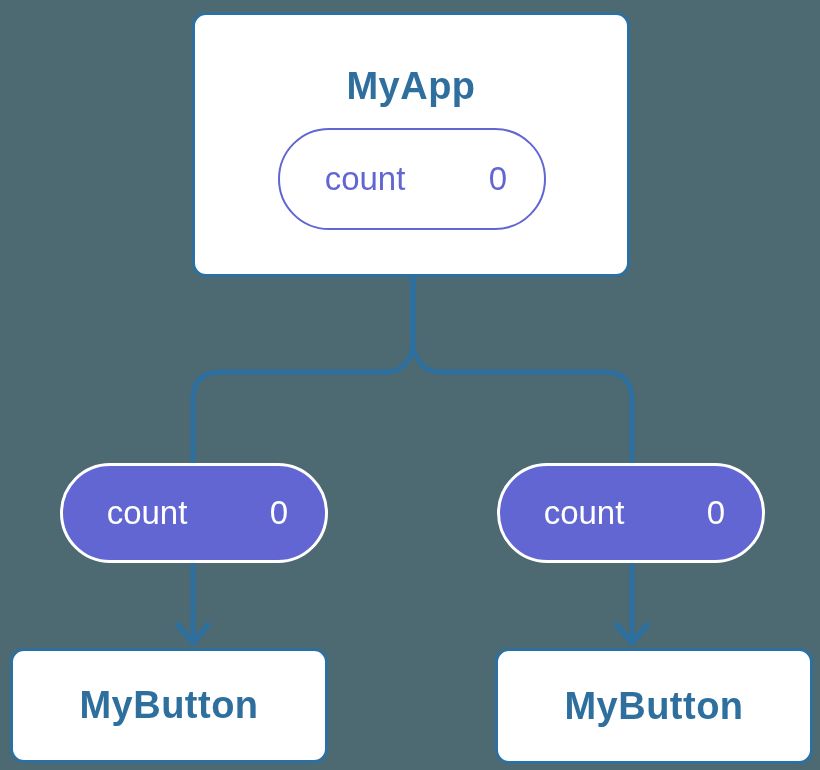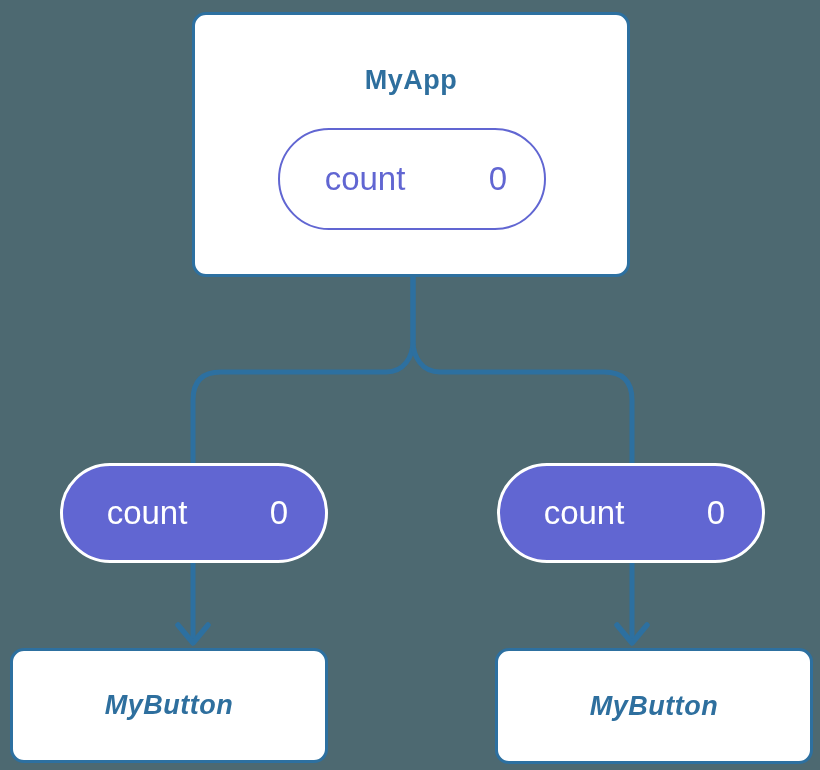"MyApp" .node-title { font-size: 27px -> 38px }
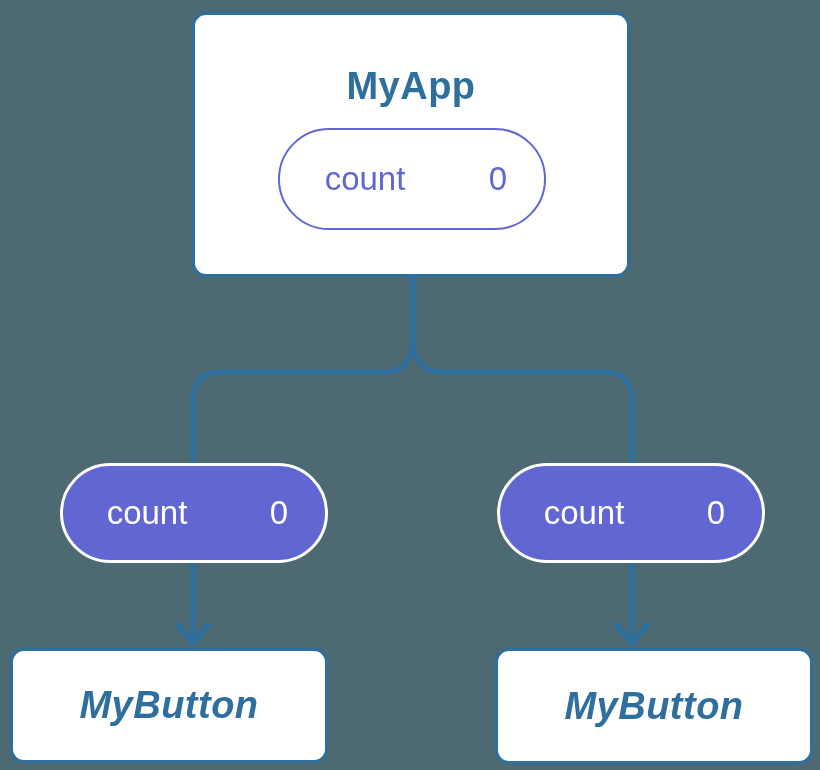"MyButton" .node.leaf { font-style: italic -> none }
